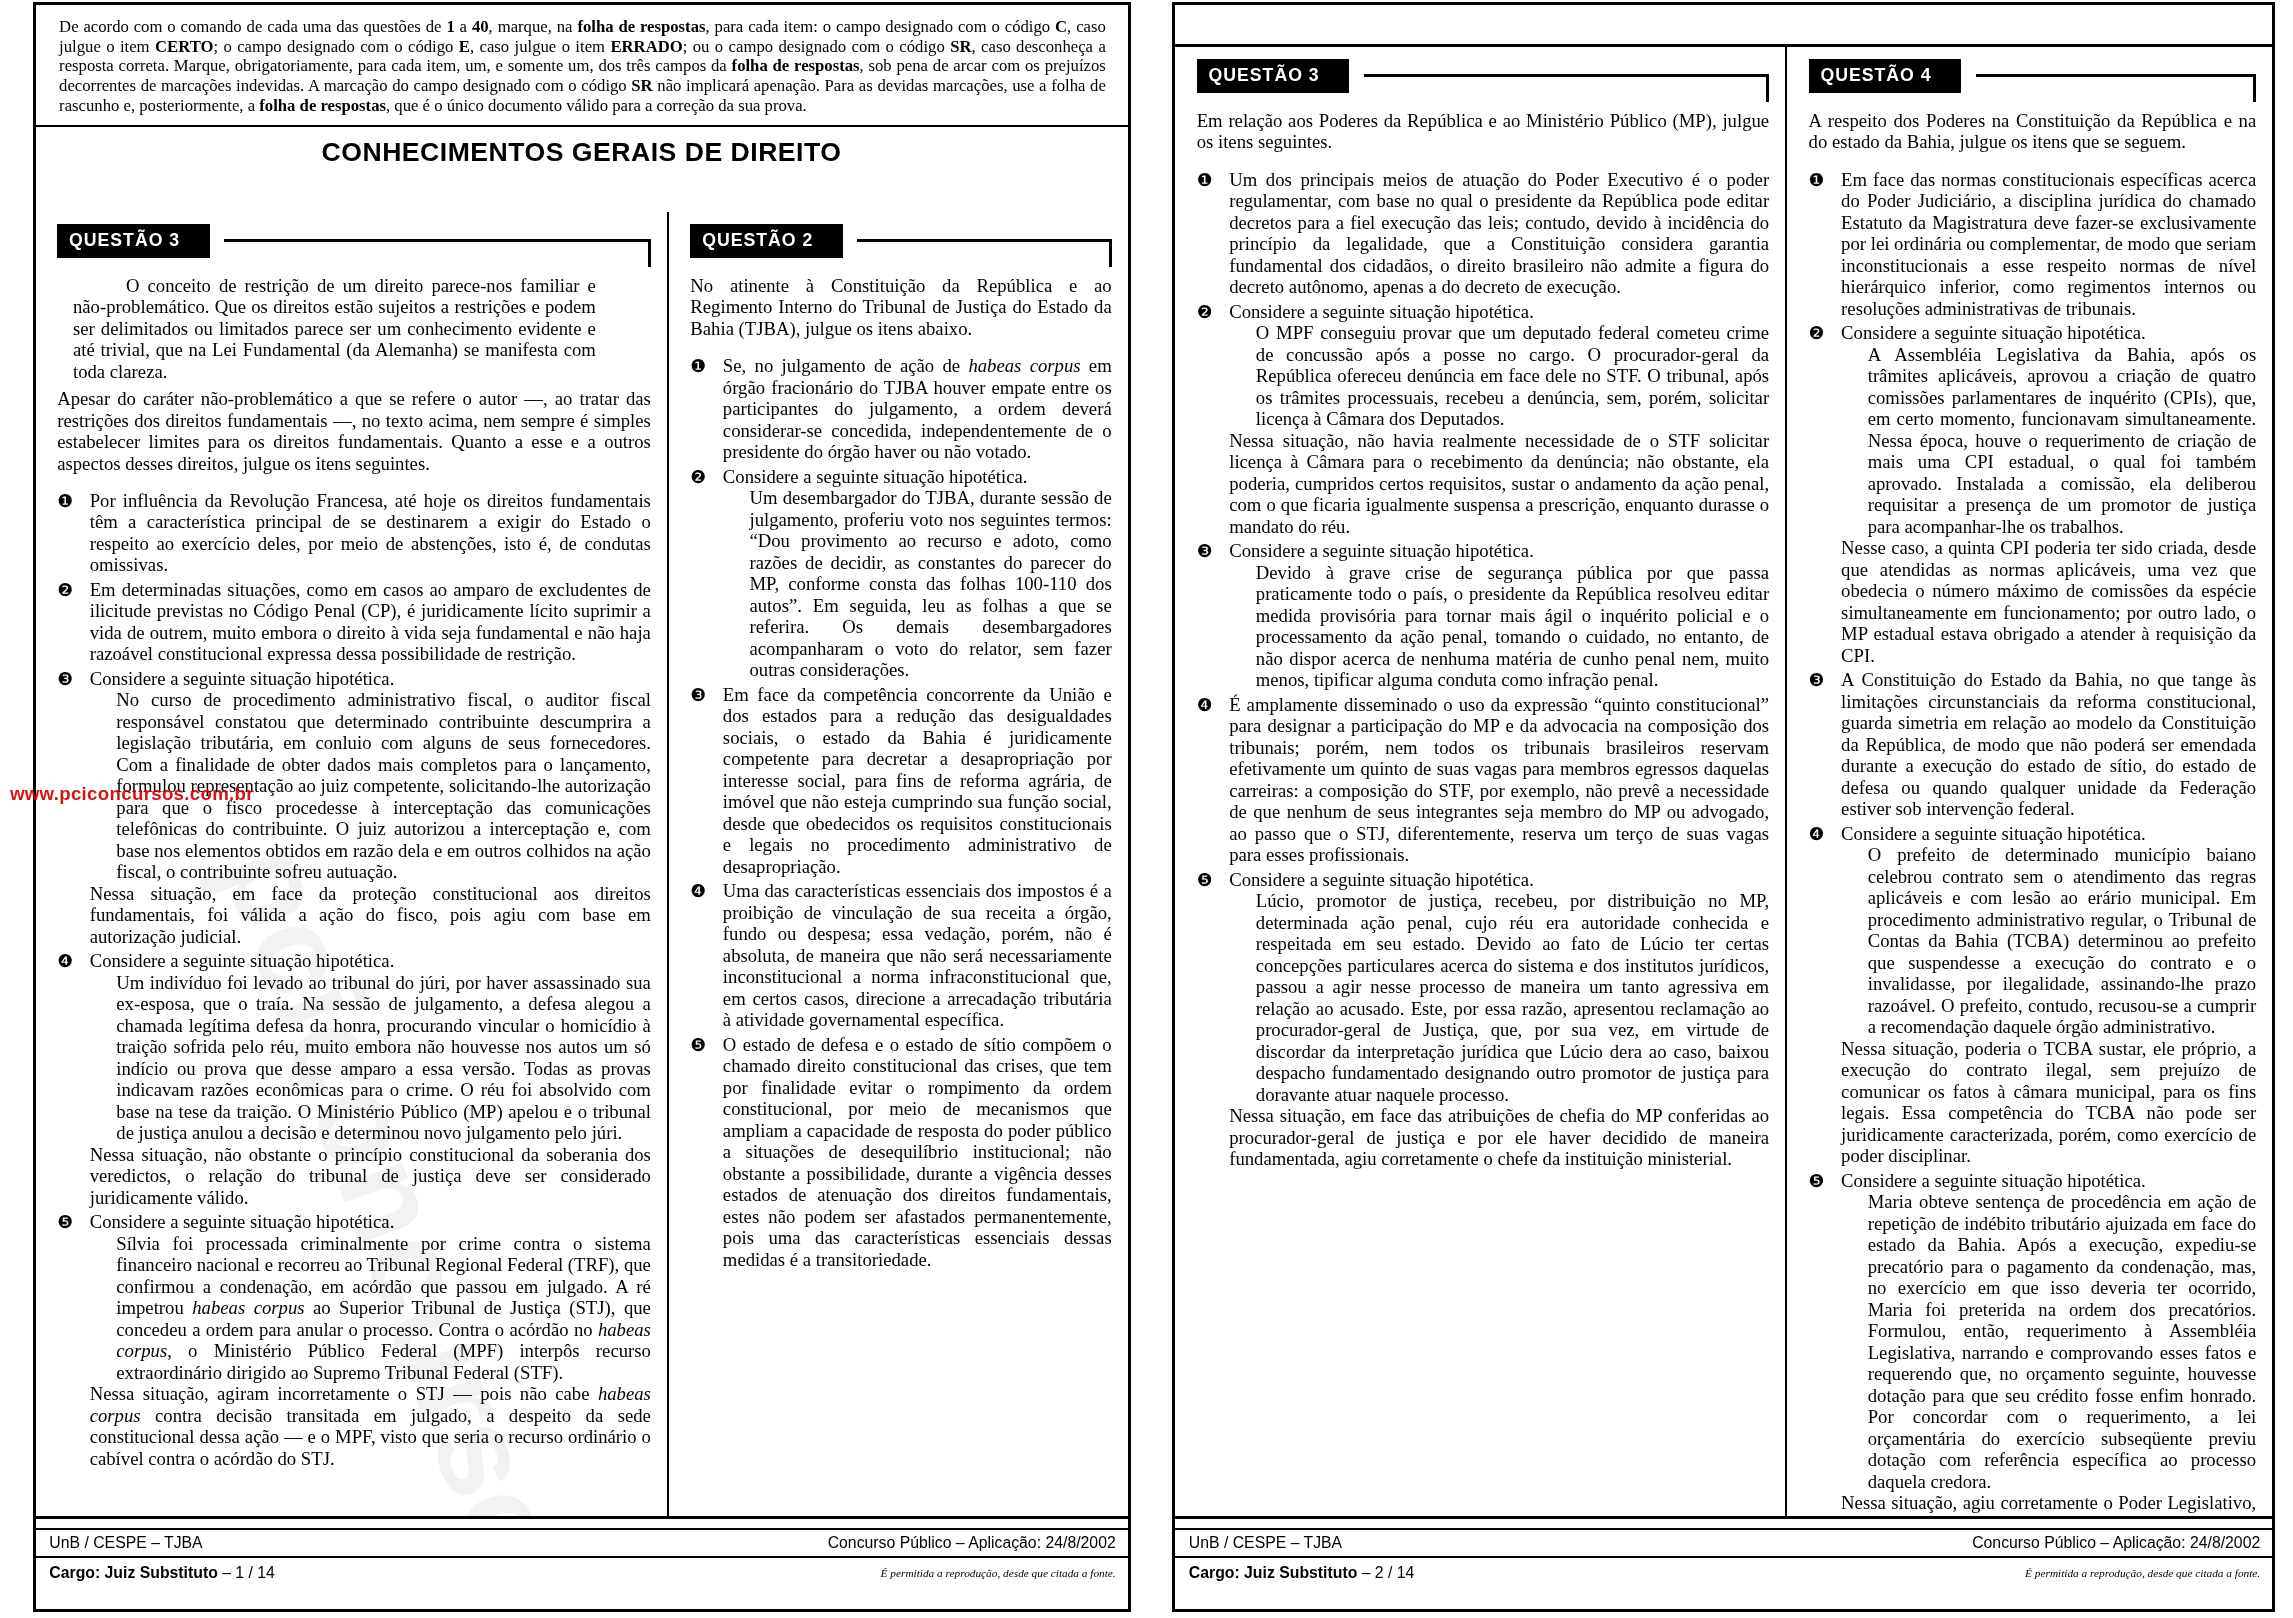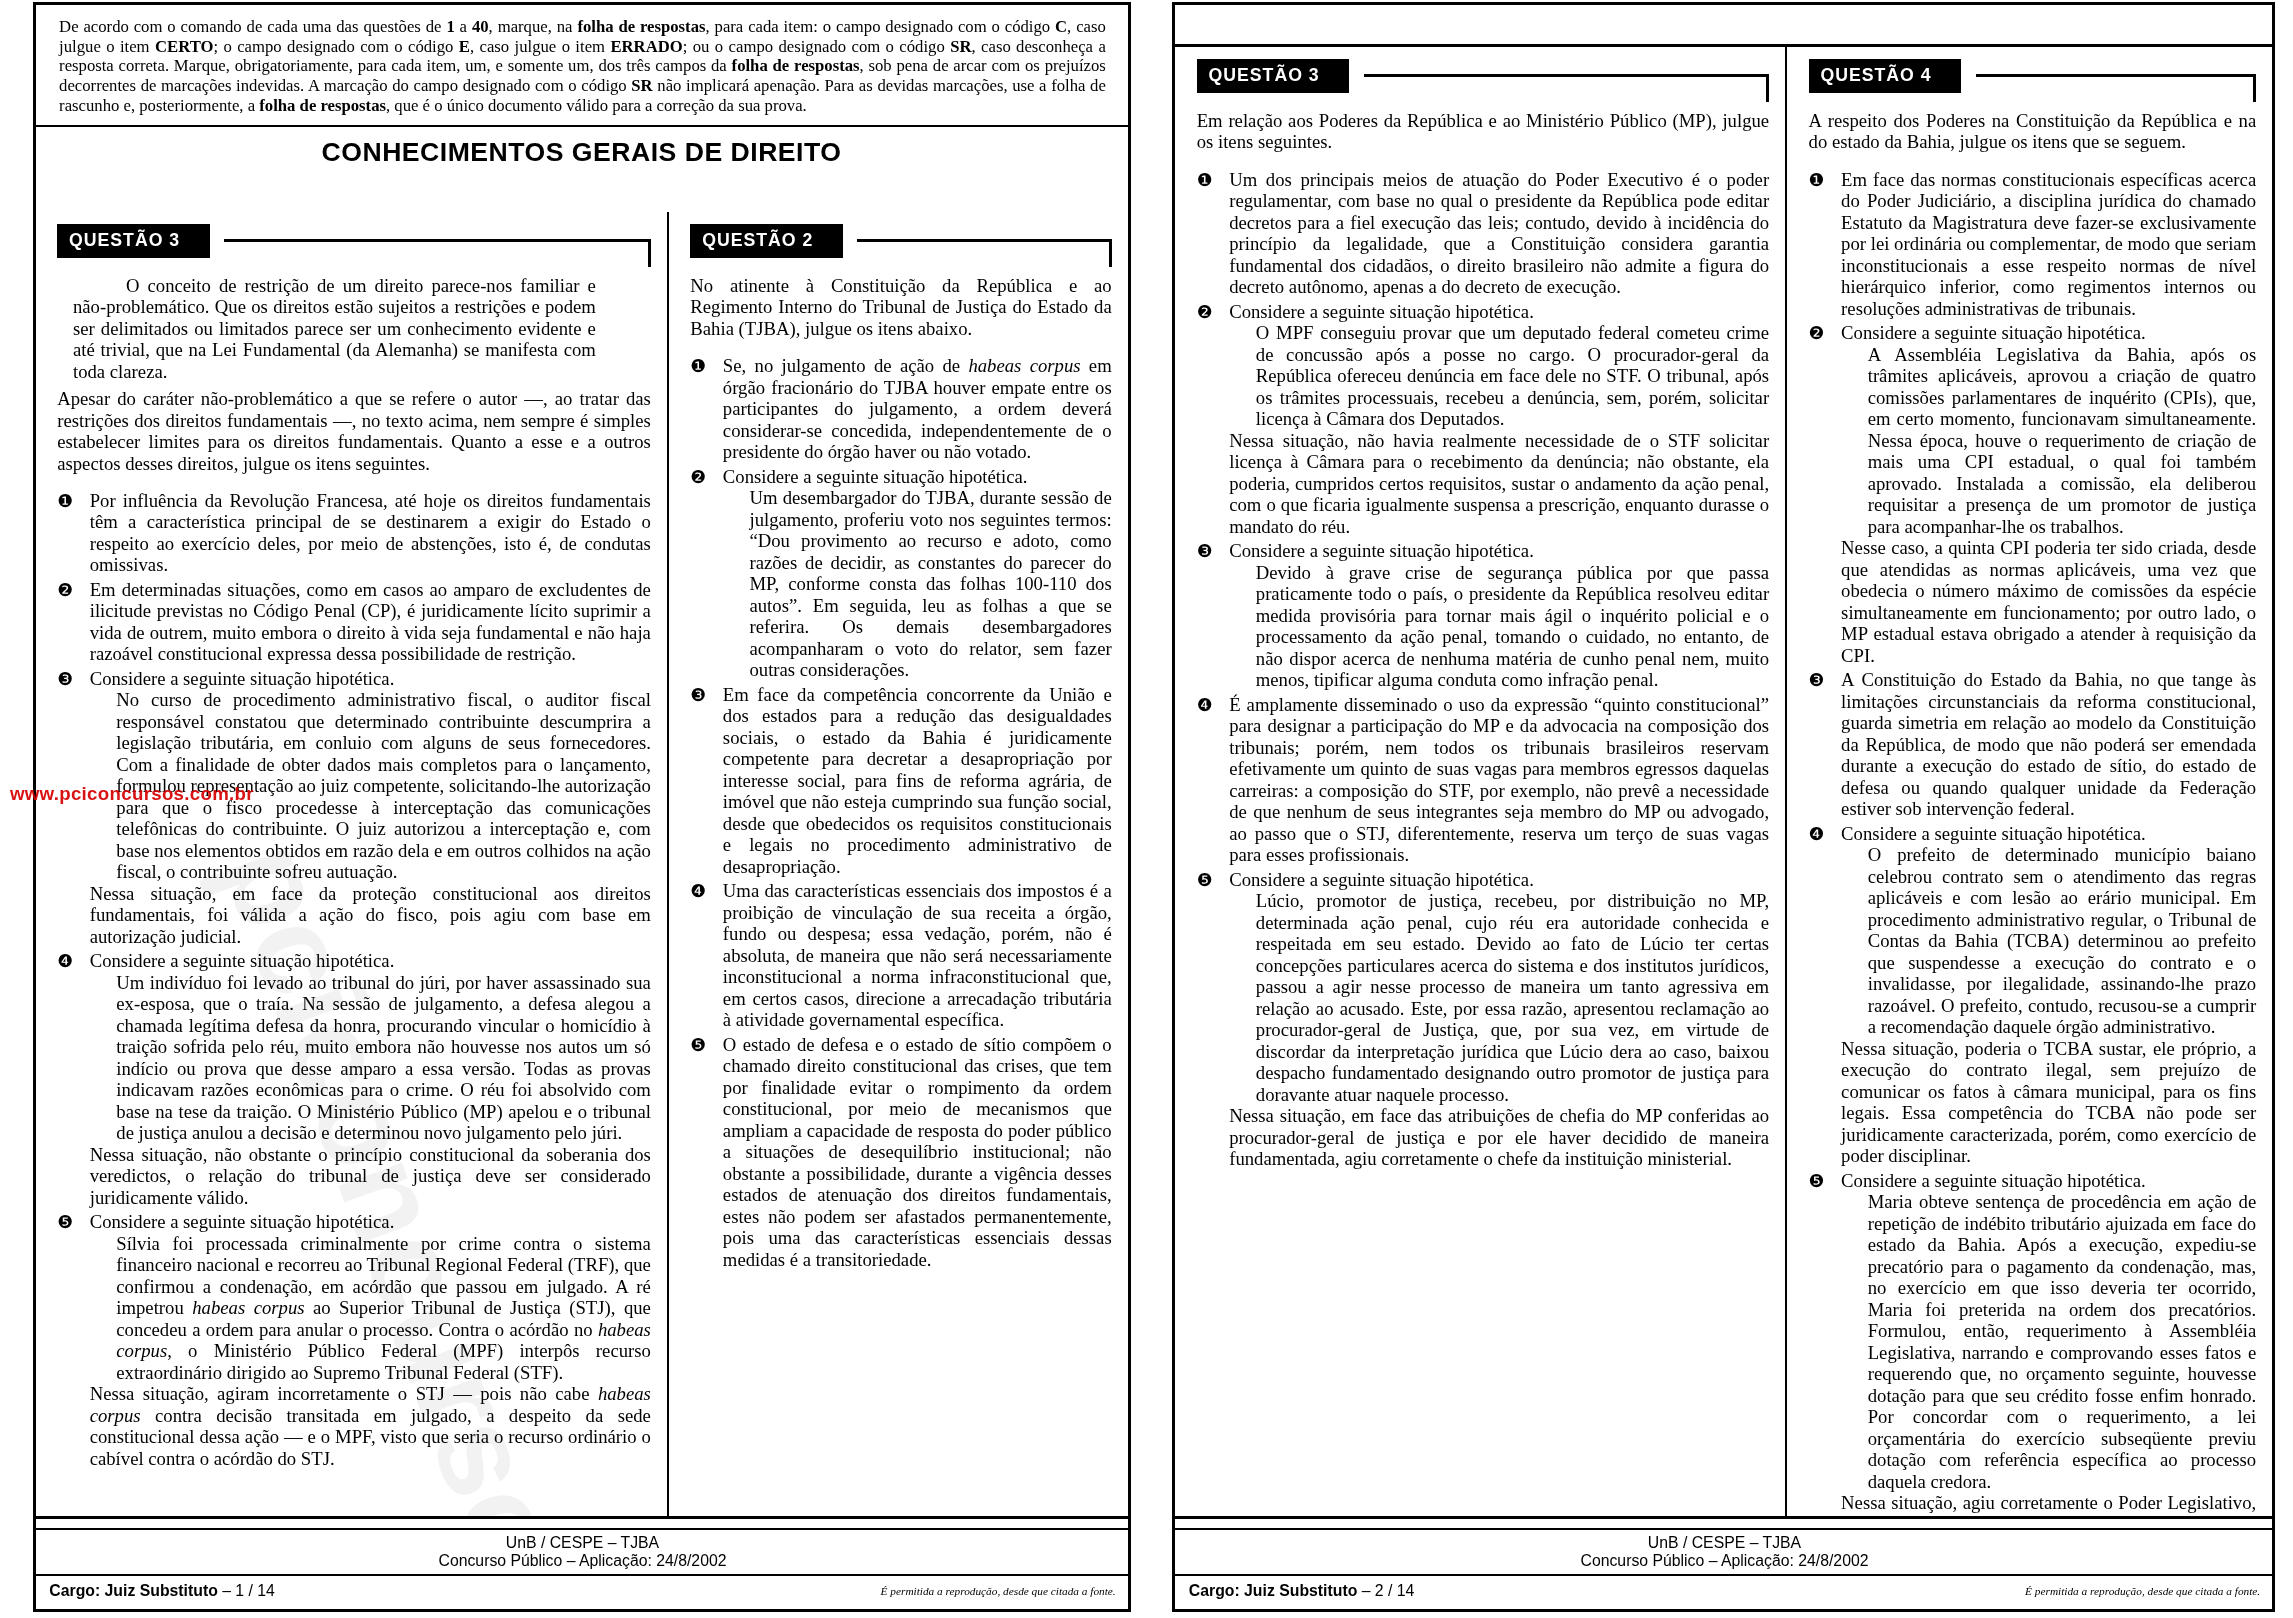"UnB / CESPE – TJBA" .f-row1 { flex-direction: column -> none }
